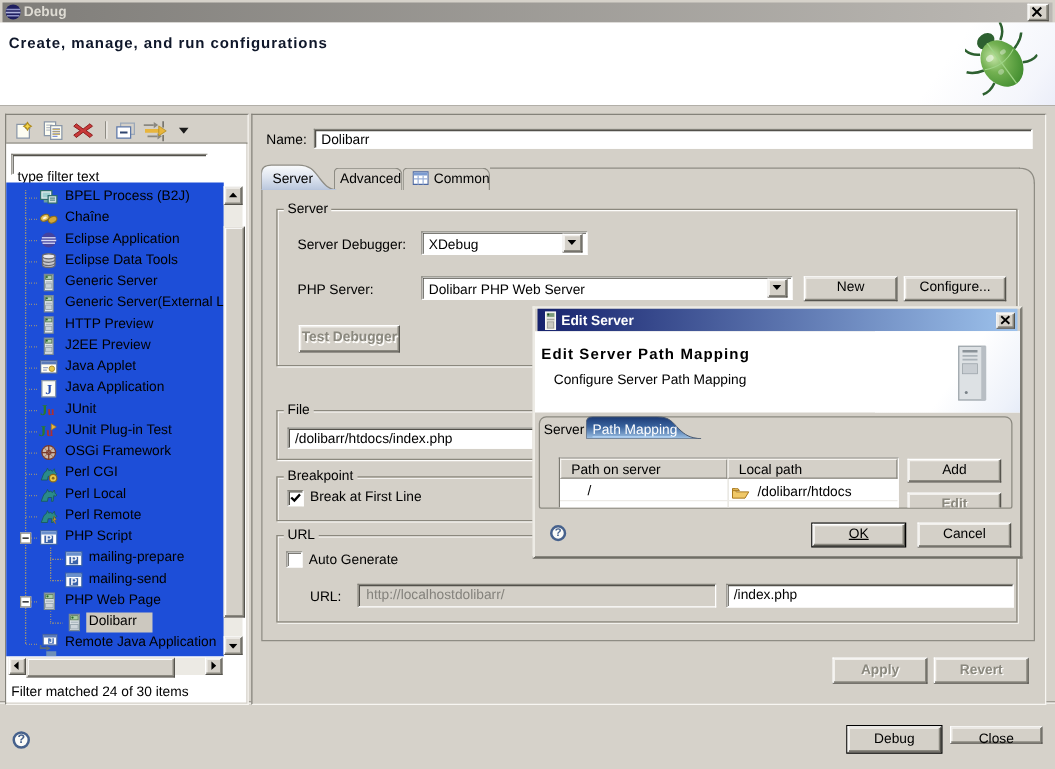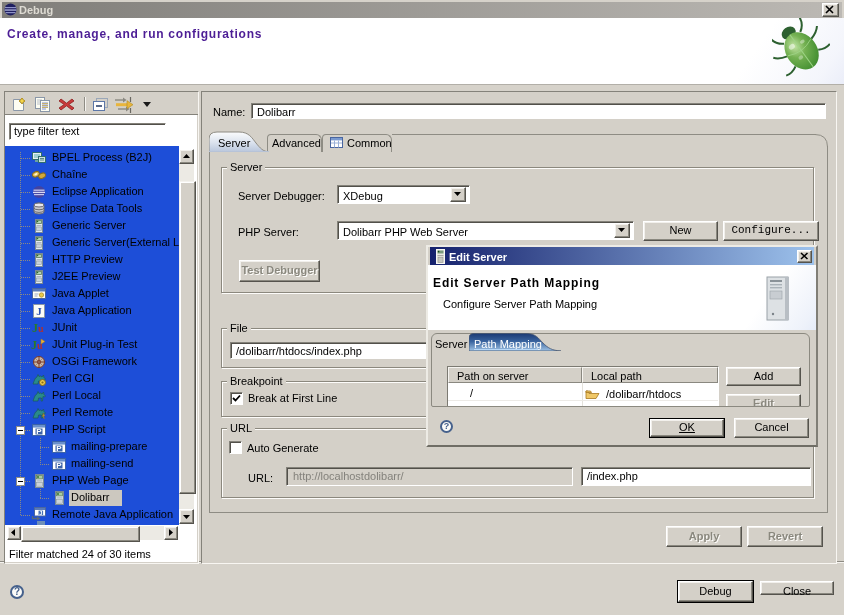"Create, manage, and run configurations" div.lbl { color: #4c1d95 -> #0f172a }
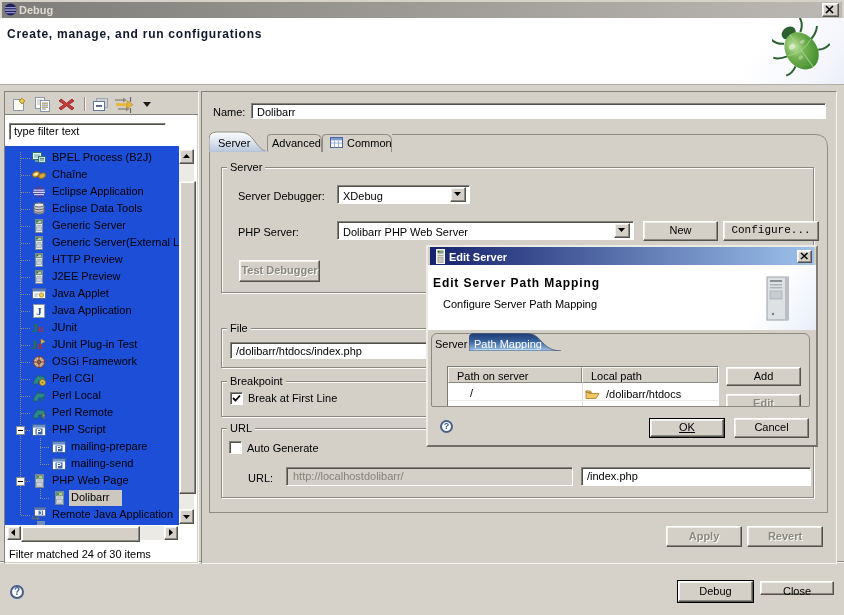"type filter text" div.lbl { top: 125px -> 136px }
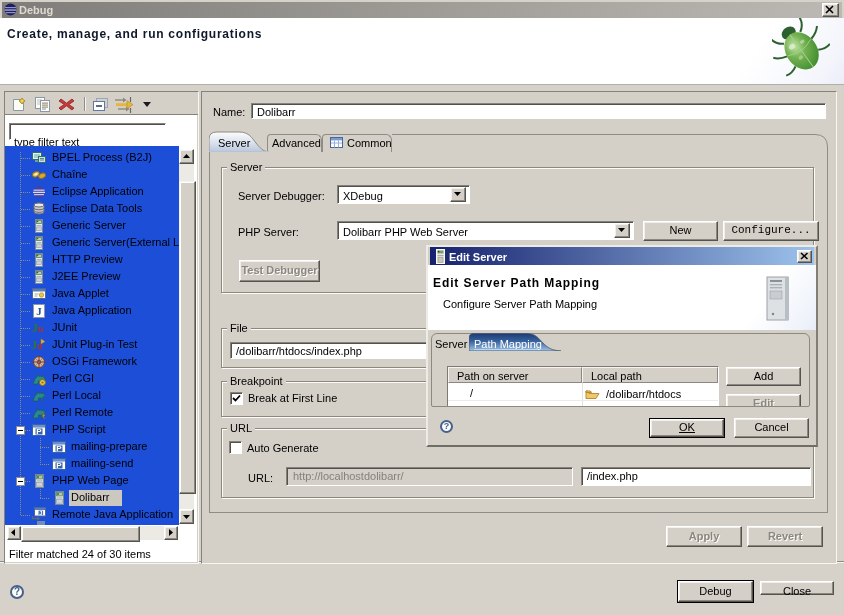"Configure..." div.abs { font-family: Liberation Mono, monospace -> none; width: 96px -> 82px }
